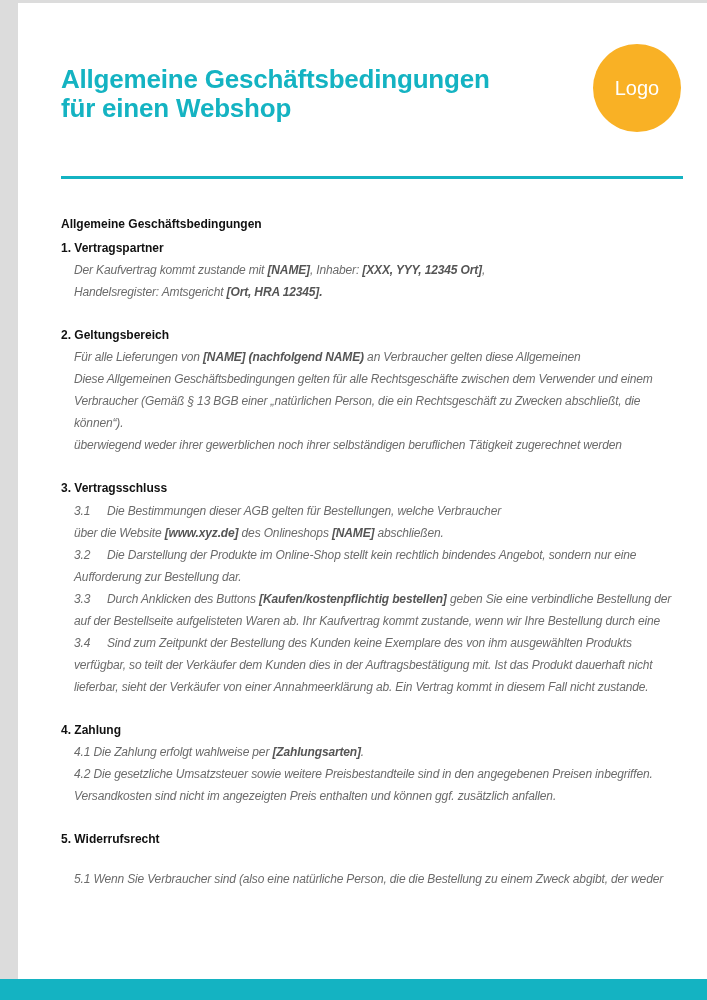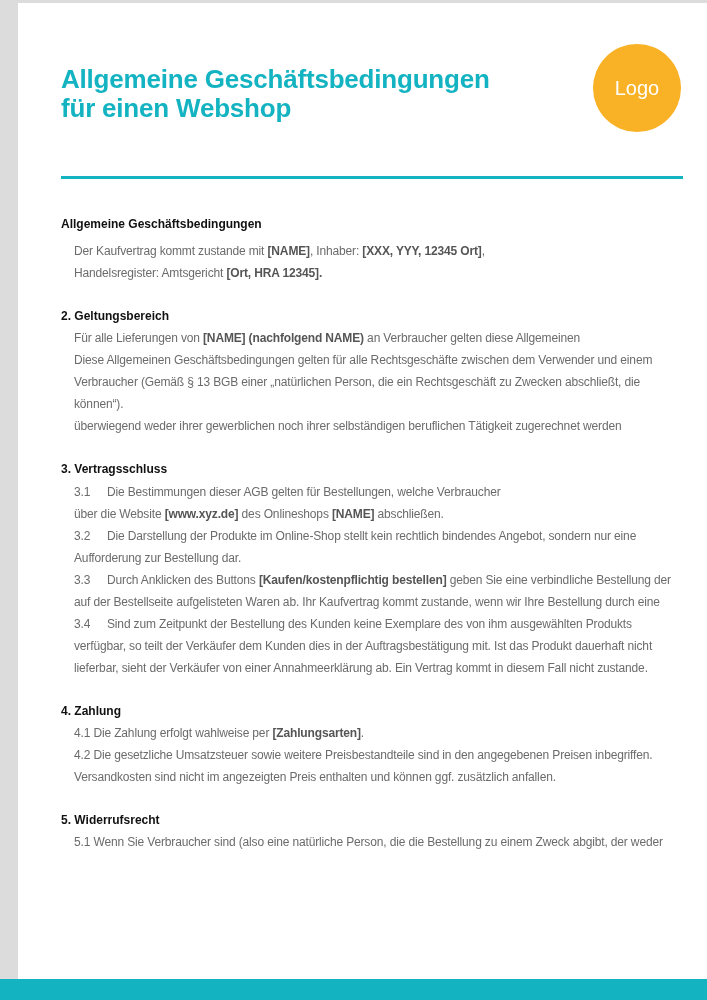"1. Vertragspartner" p.sec-heading { html: none -> <p>1. Vertragspartner</p> }
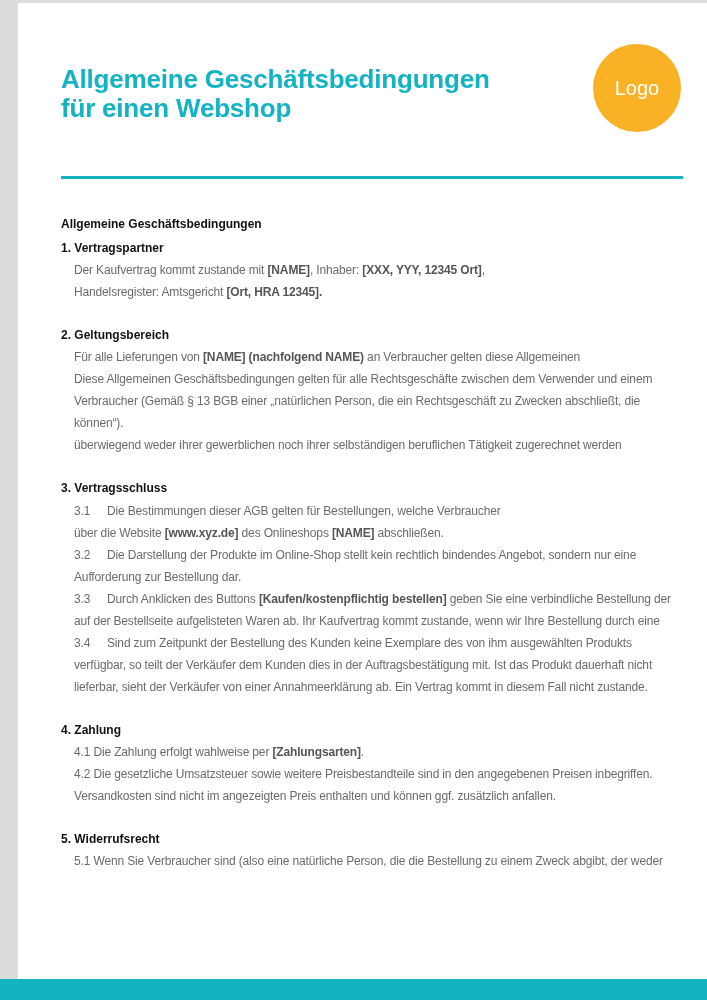"Der Kaufvertrag kommt zustande mit" .para { font-style: none -> italic }
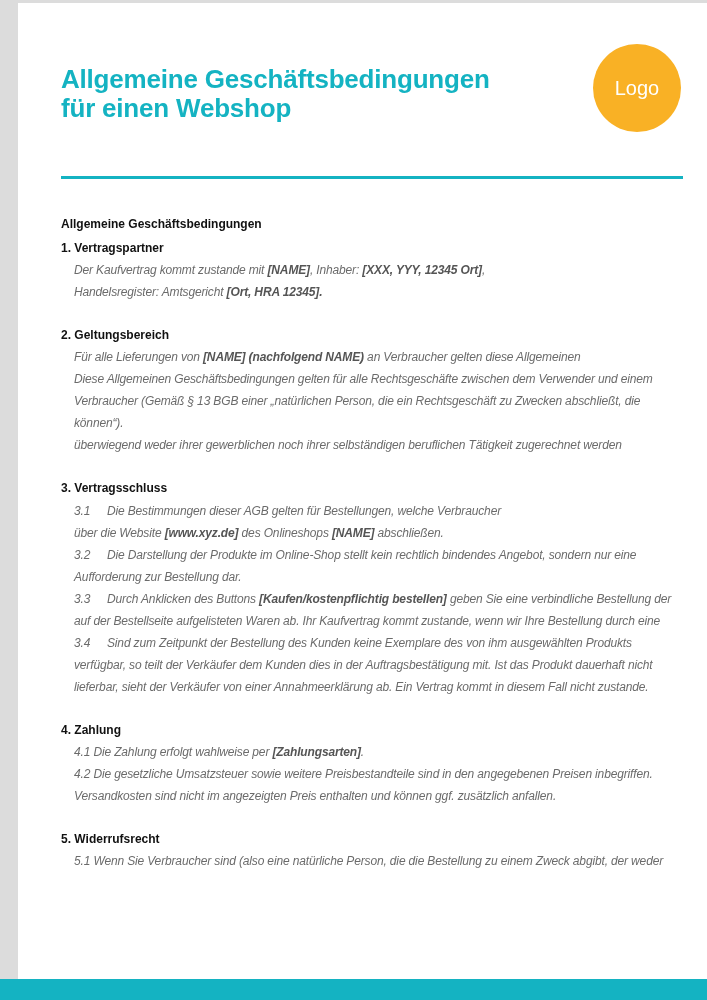"5.1 Wenn Sie Verbraucher sind" p.para { margin-top: 3px -> 21px }
